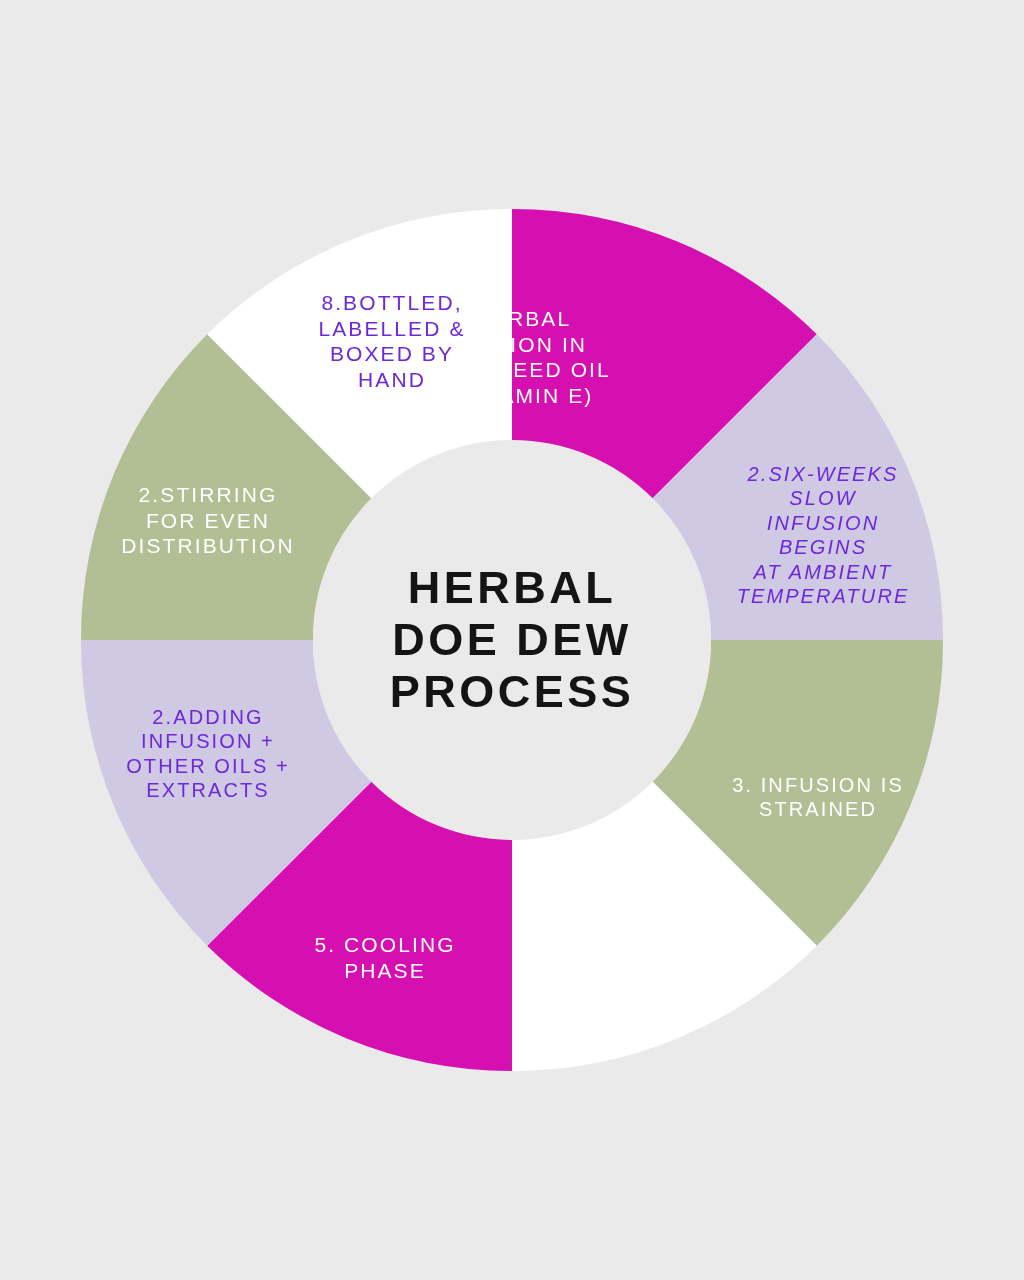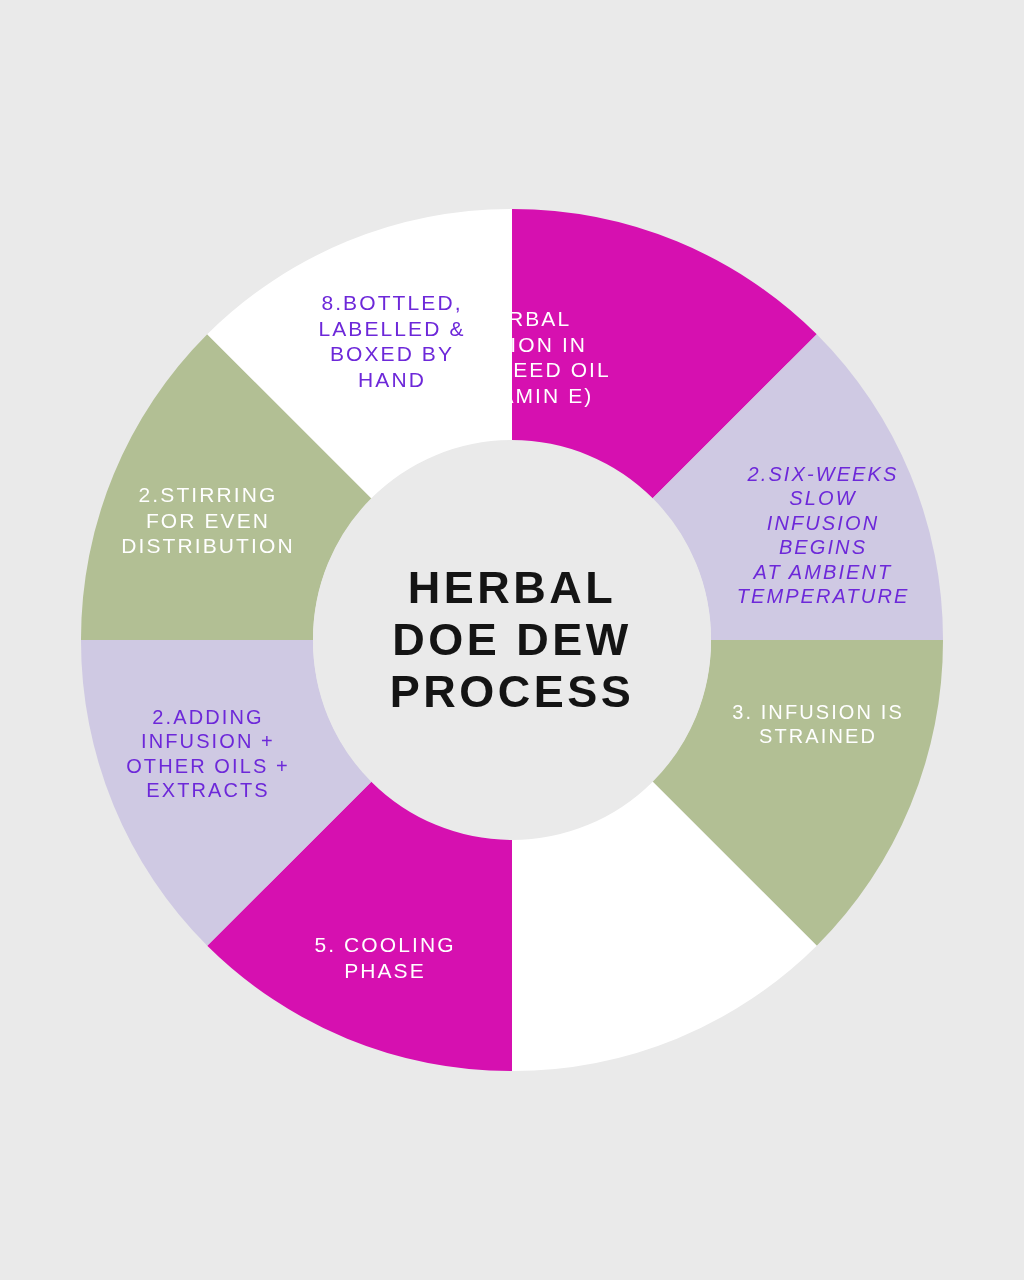"3. INFUSION IS" #lbl3 { top: 700px -> 773px }
